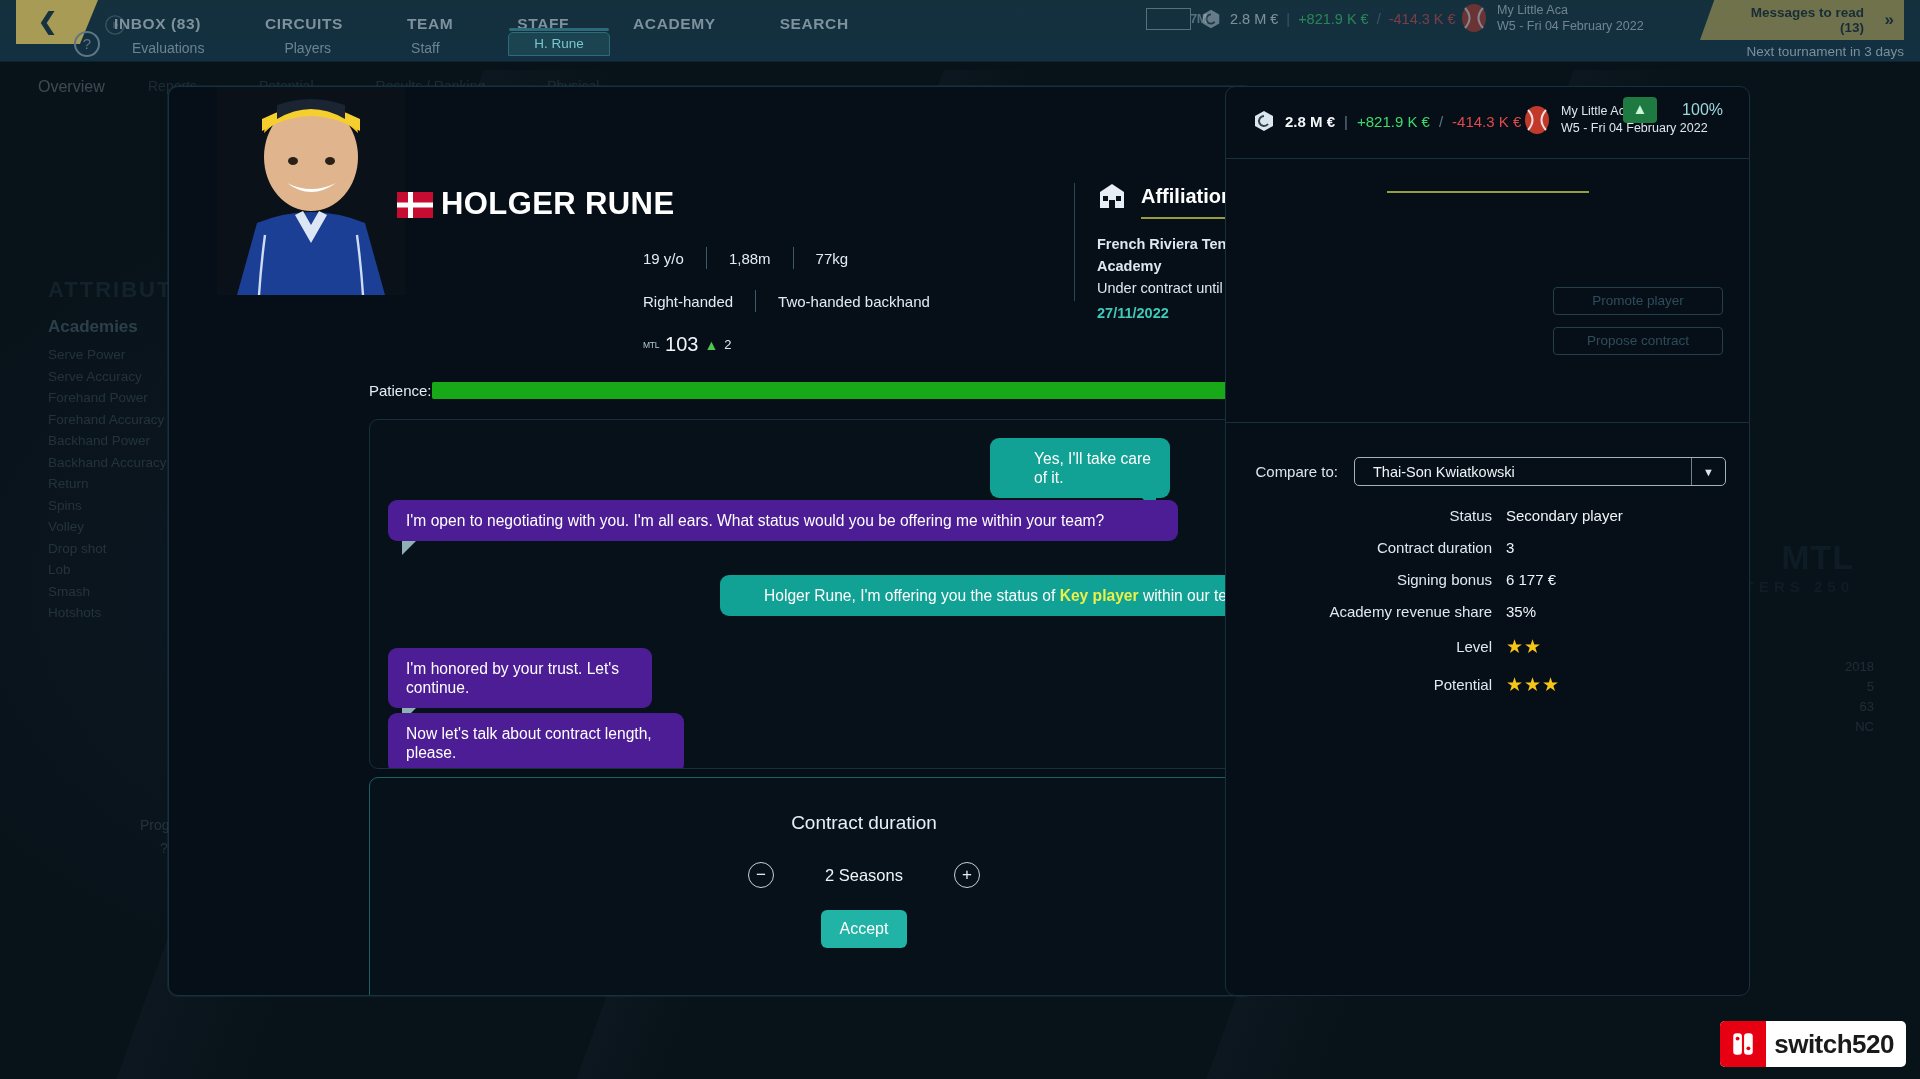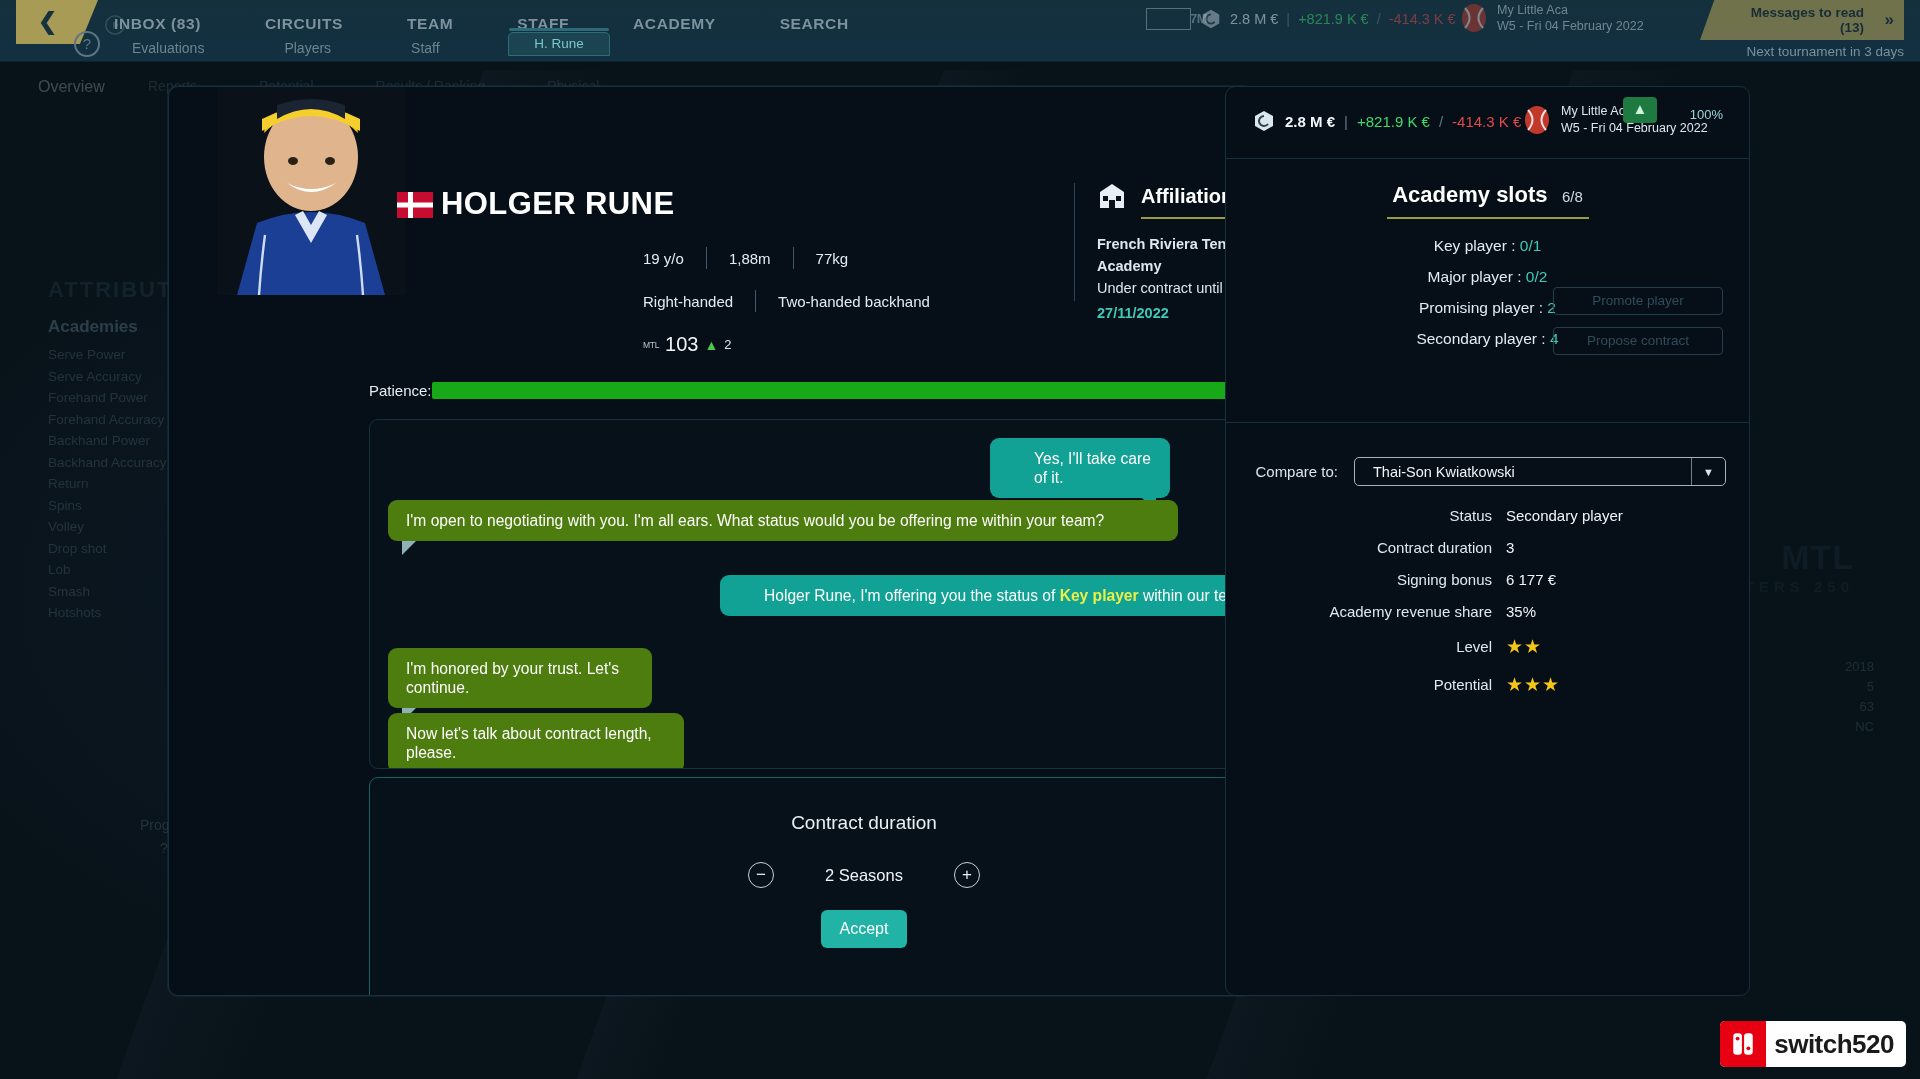"100%" .zoom-badge { font-size: 13px -> 16px; top: 20px -> 14px }
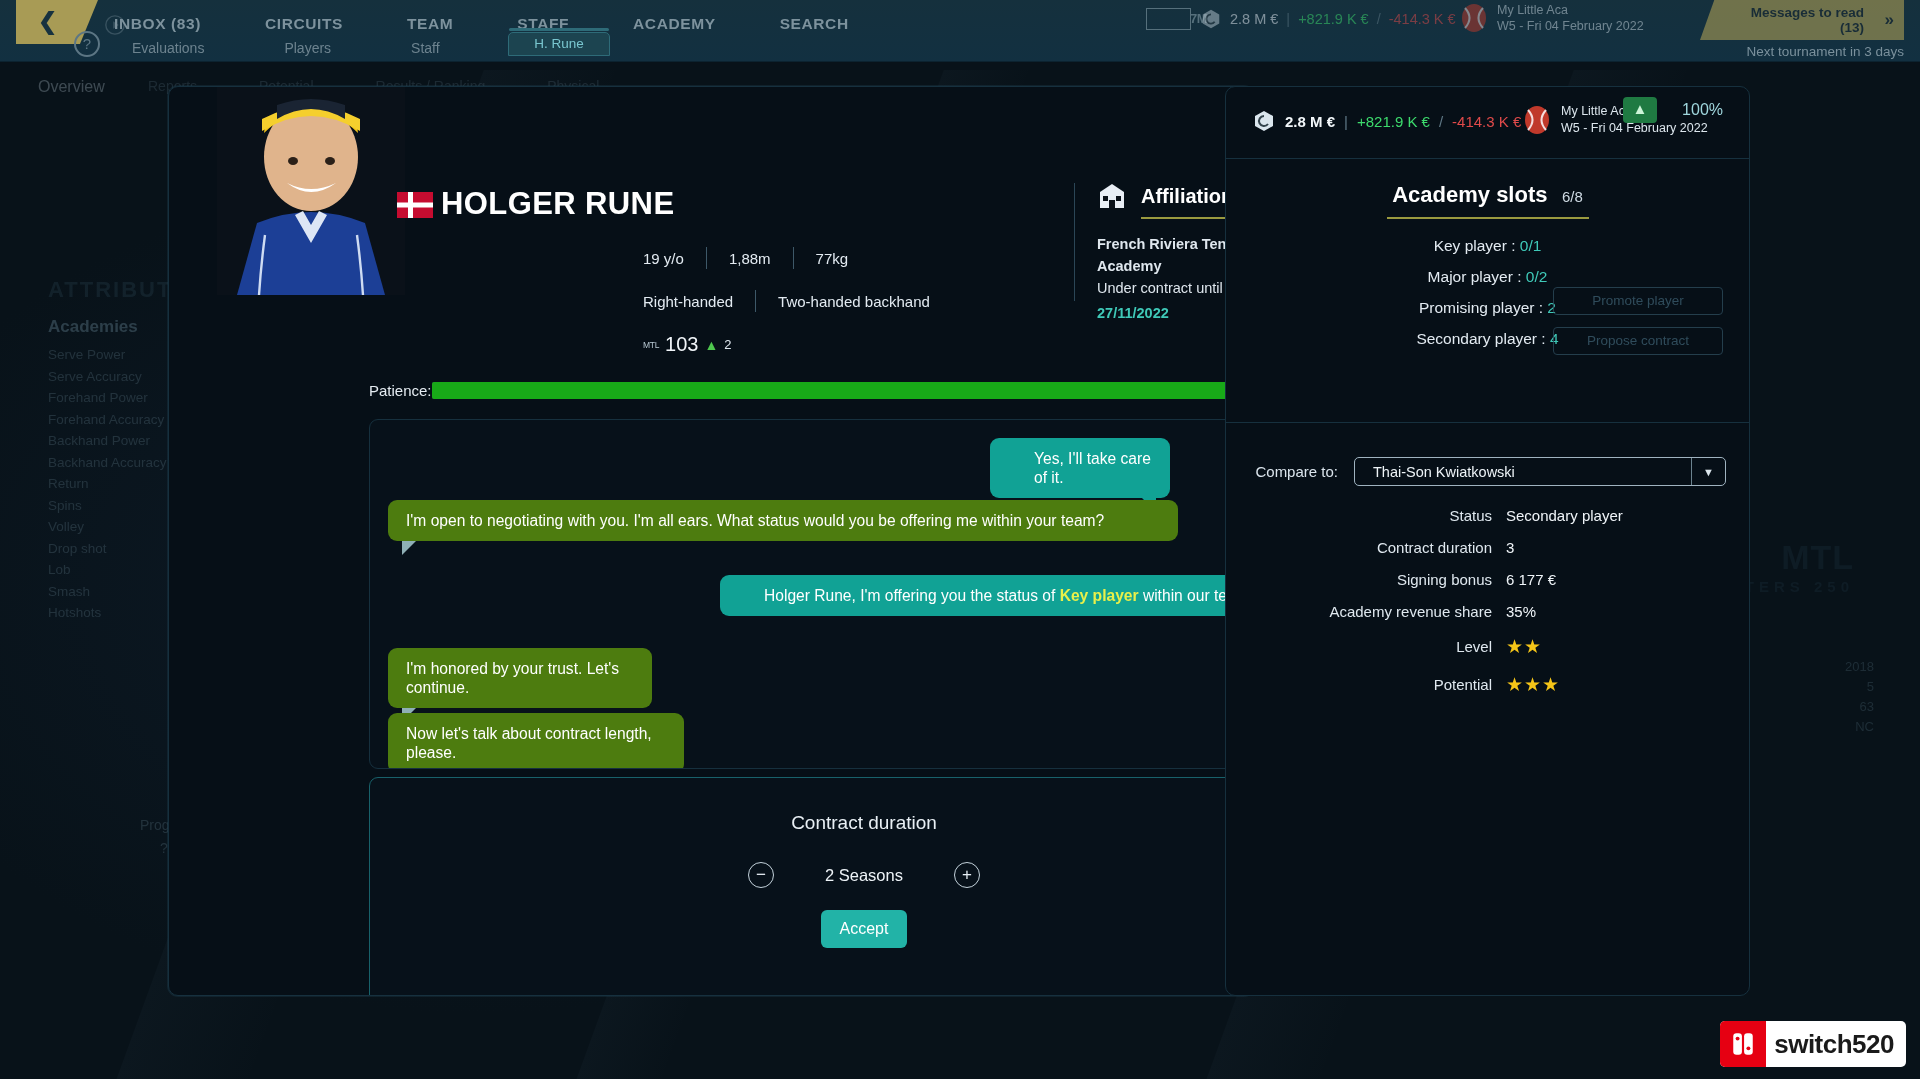"Academy slots 6/8" div.slots-head { html: <div> <span>Academy slots</span> <span>6/8</span> </div> -> none }
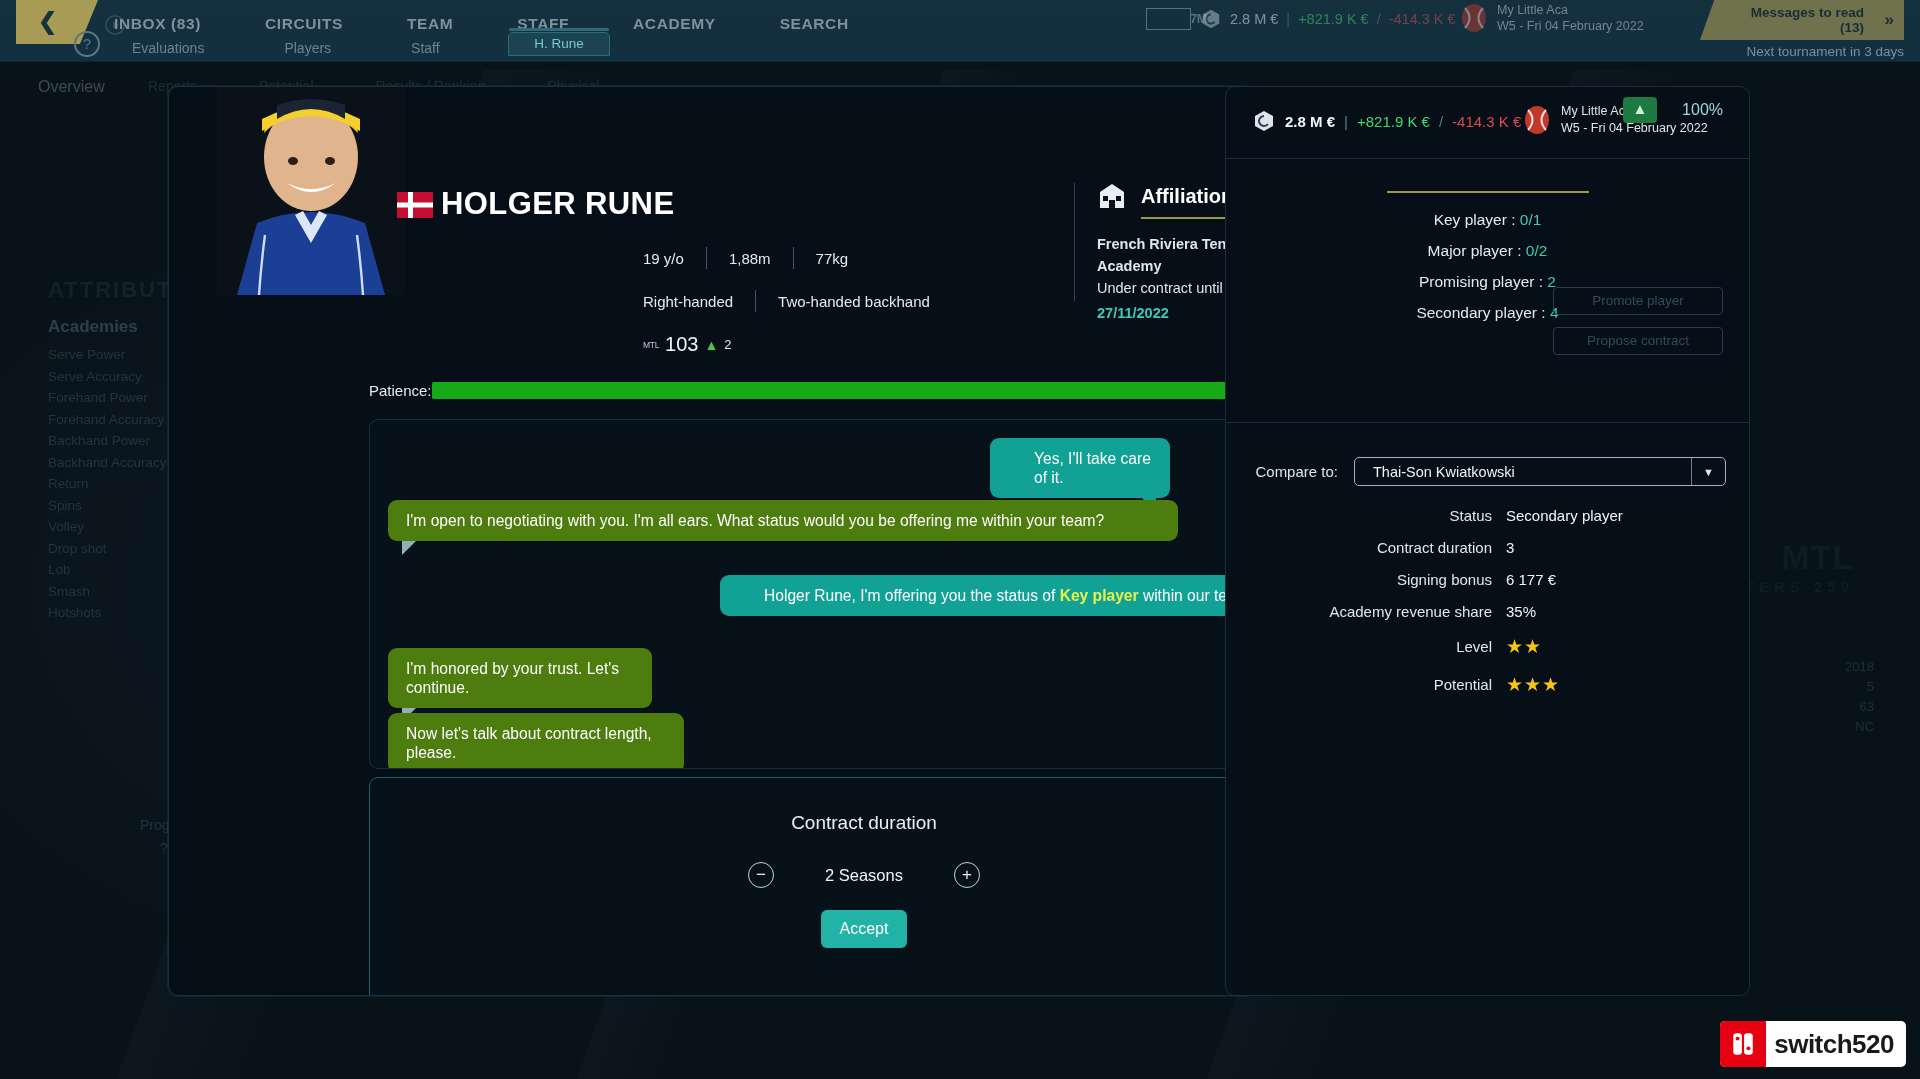"Key player : 0/1" div.slot-rows { html: <div> <div> <span>Key player : </span><b>0/1</b> </div> <div> <span>Major player : </span><b>0/2</b> </div> <div> <span>Promising player : </span><b>2</b> </div> <div> <span>Secondary player : </span><b>4</b> </div> </div> -> none }
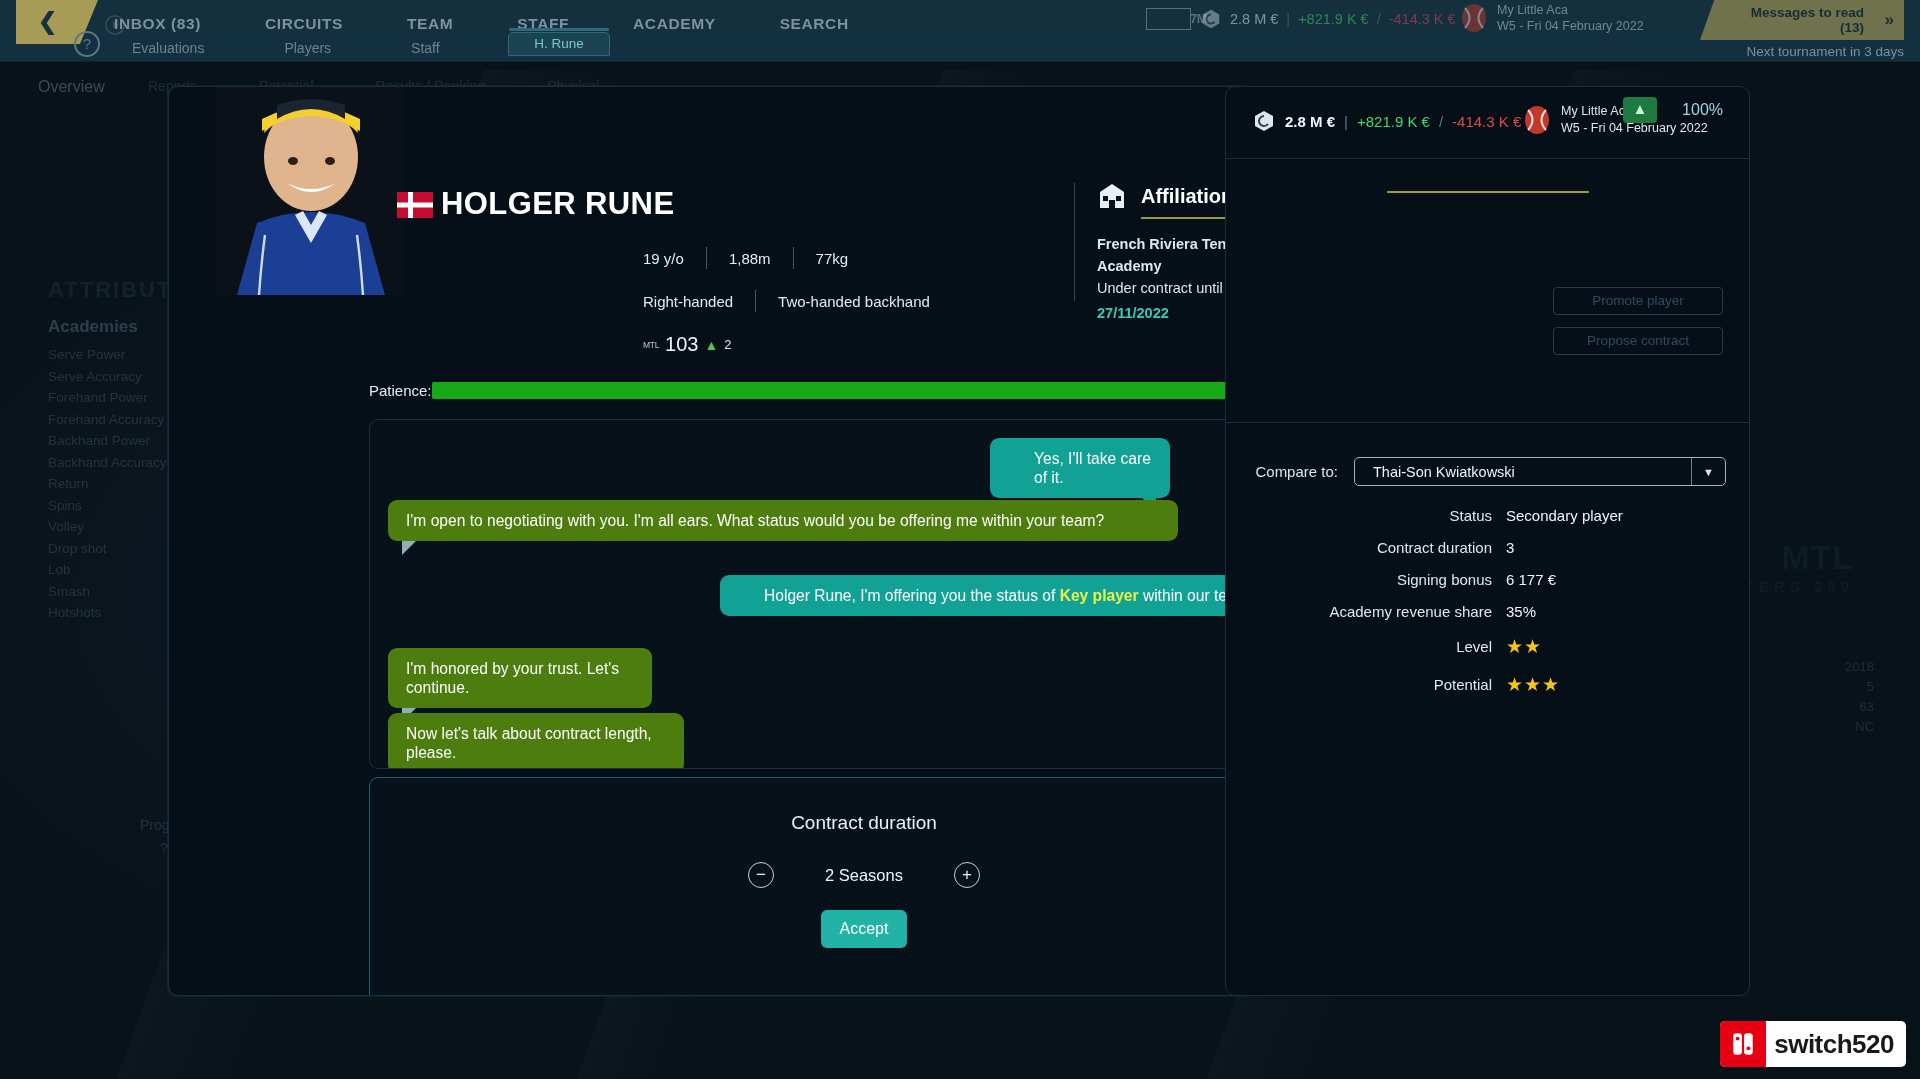"I'm open to negotiating with" .bub-them { background: #4d7c0f -> #4c1d95 }
